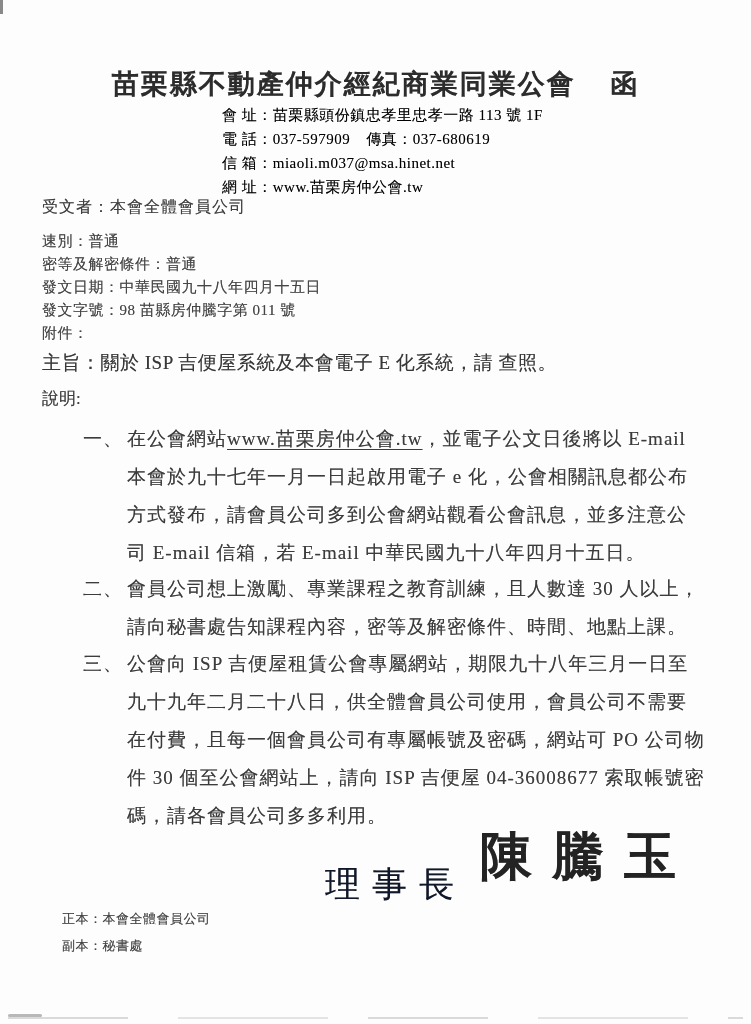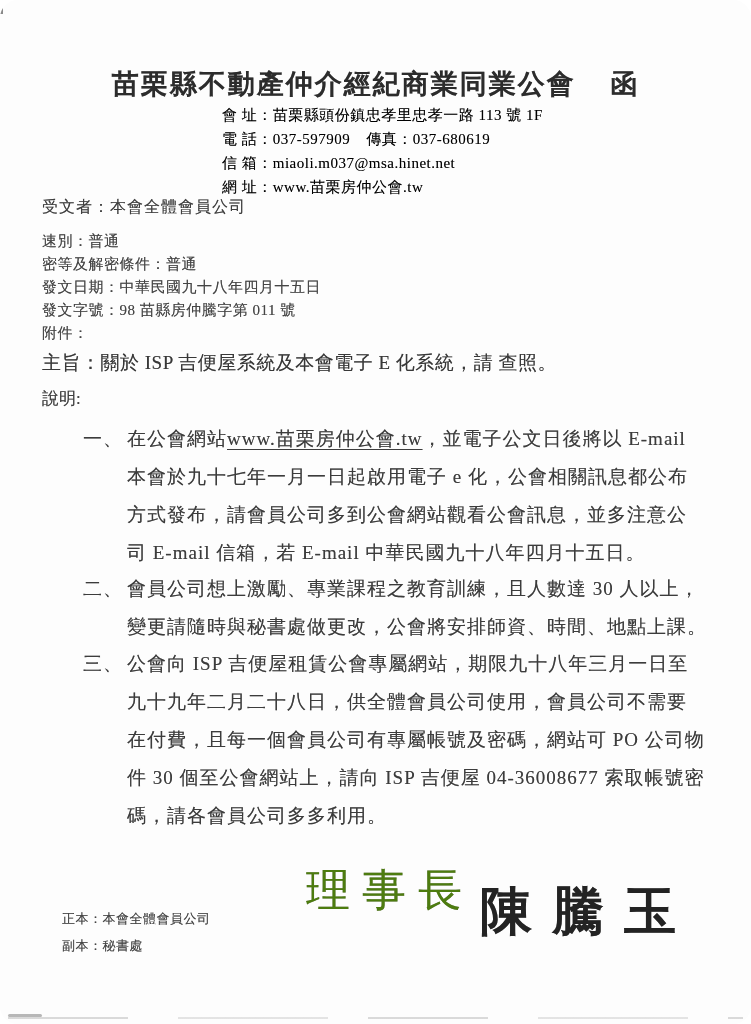"苗栗縣不動產仲介經紀商業同業公會 函" .page { border-radius: 18px -> none }
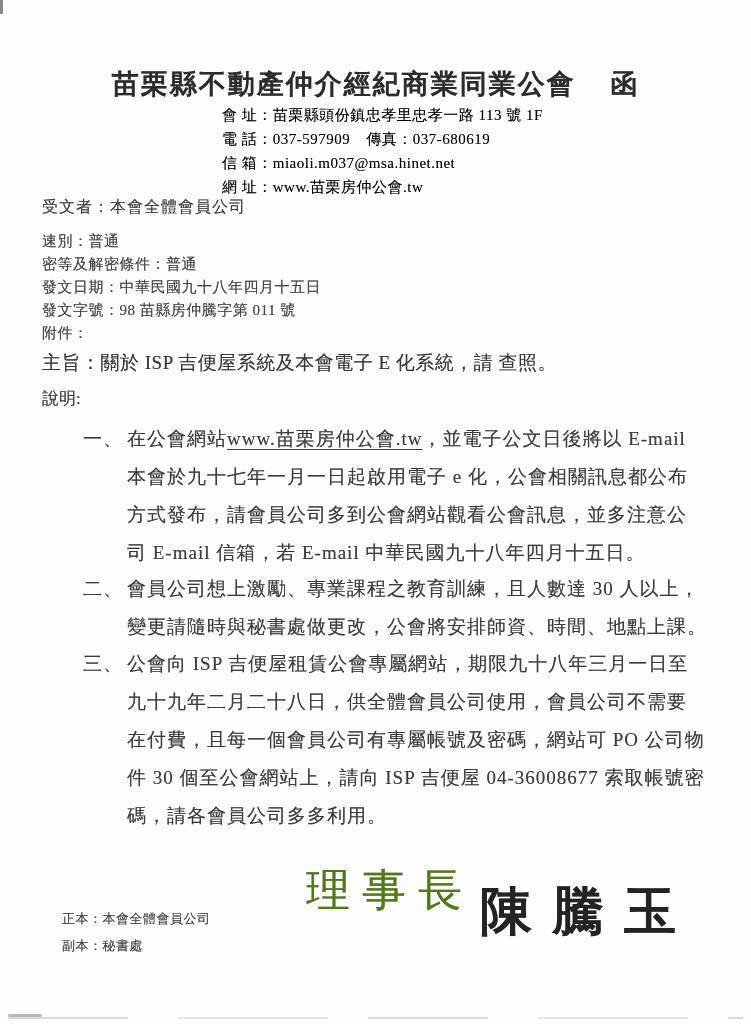"變更請隨時與秘書處做更改，公會將安排師資、時間、地點上課。" div.line { text: 變更請隨時與秘書處做更改，公會將安排師資 -> 請向秘書處告知課程內容，密等及解密條件 }
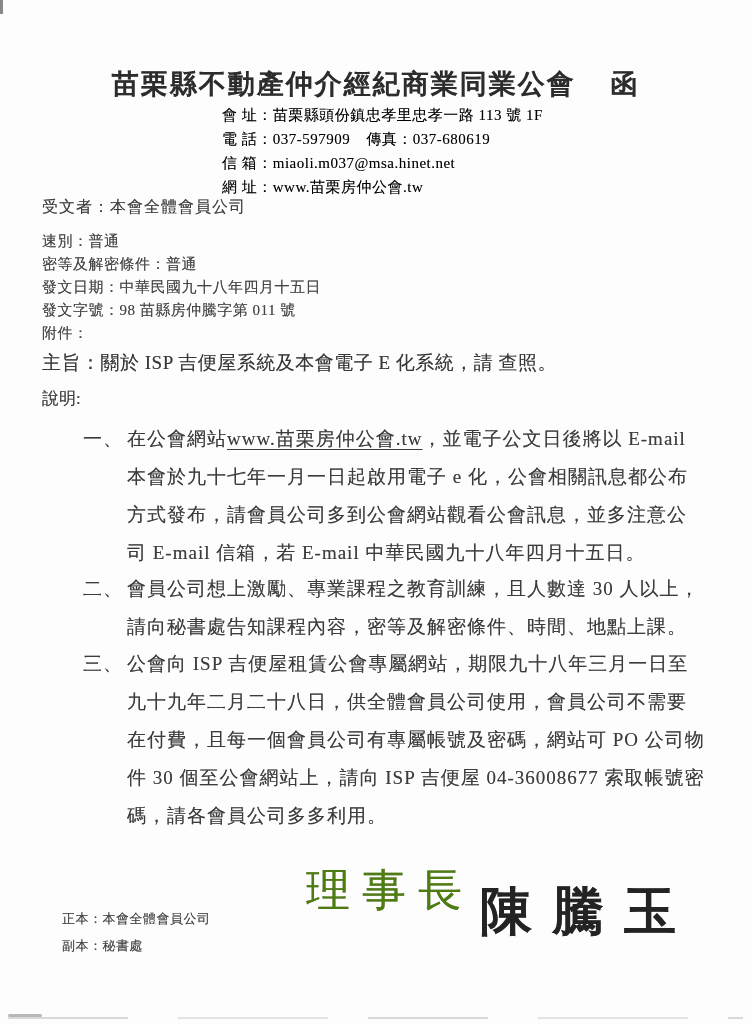"理事長" .sig-title { color: #4d7c0f -> #0f172a; font-size: 44px -> 35px; left: 306px -> 325px }
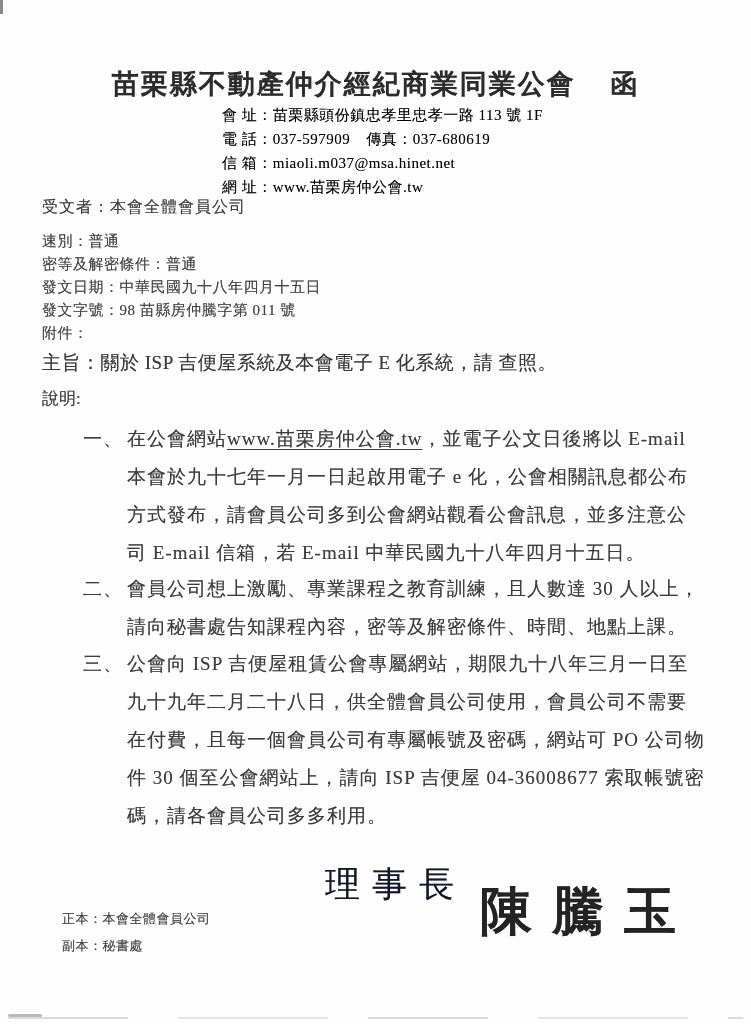"陳騰玉" .sig-name { top: 877px -> 822px }
